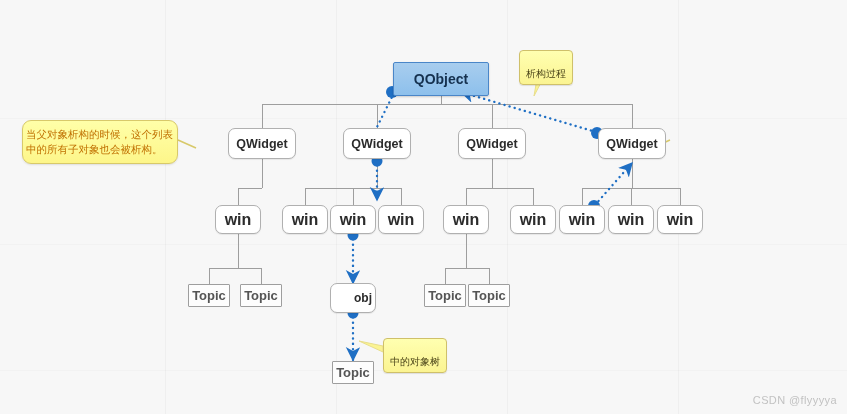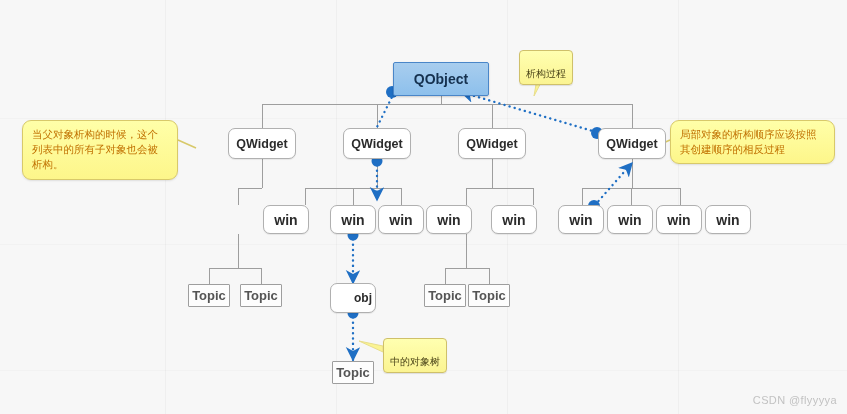"当父对象析构的时候，这个列表中的所有子对象也会被析构。" .sticky { padding: 6px 9px -> 6px 3px }
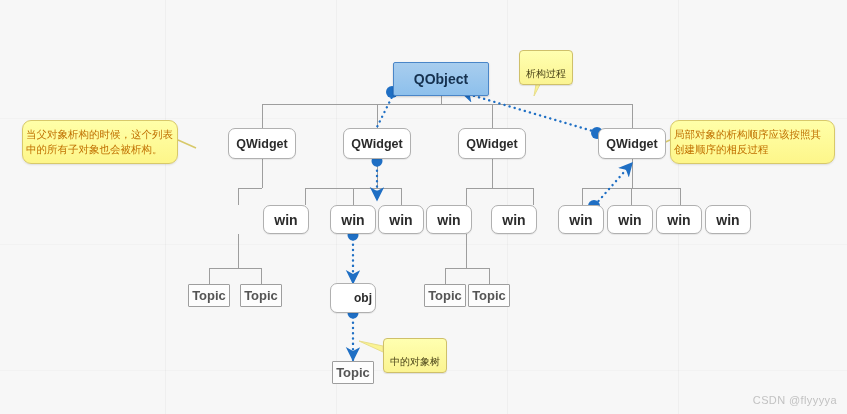"局部对象的析构顺序应该按照其创建顺序的相反过程" div.sticky { html: <div>局部对象的析构顺序应该按照其创建顺序的相反过程</div> -> none }
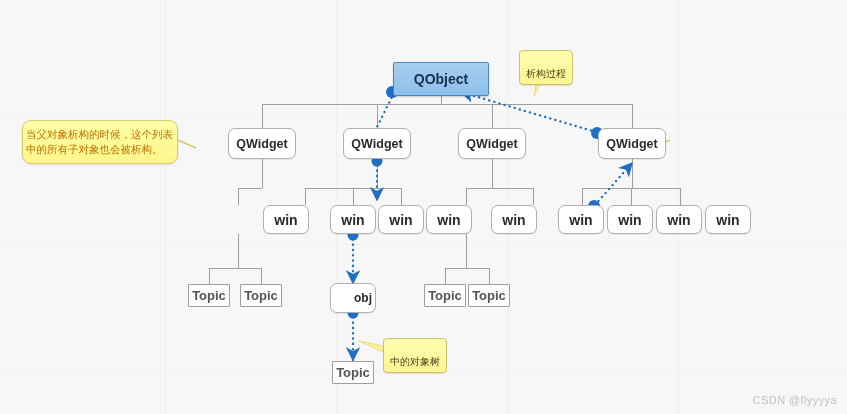"win" .node.win { font-size: 14px -> 16px; margin-left: 48px -> none }
